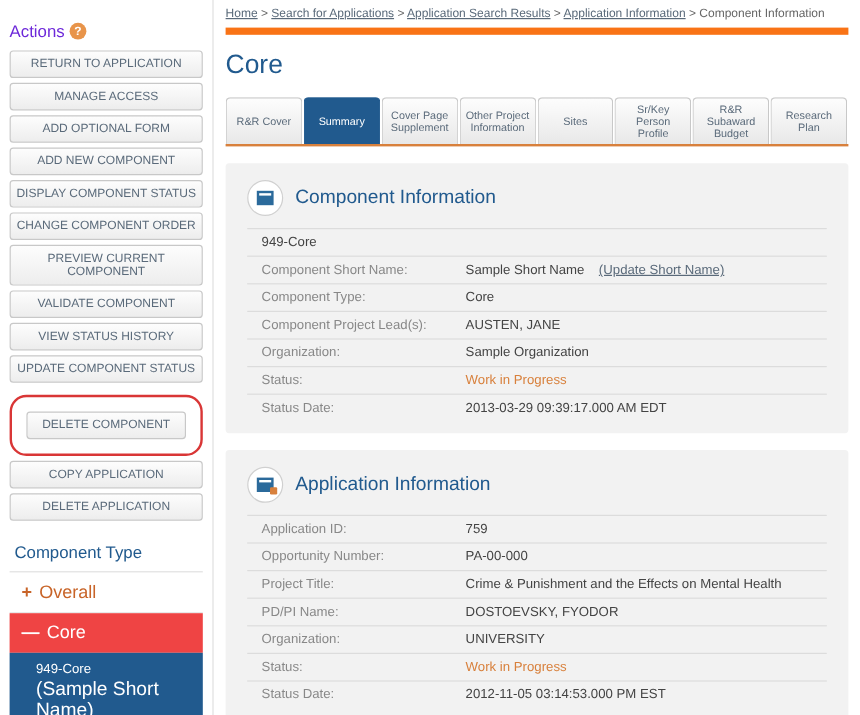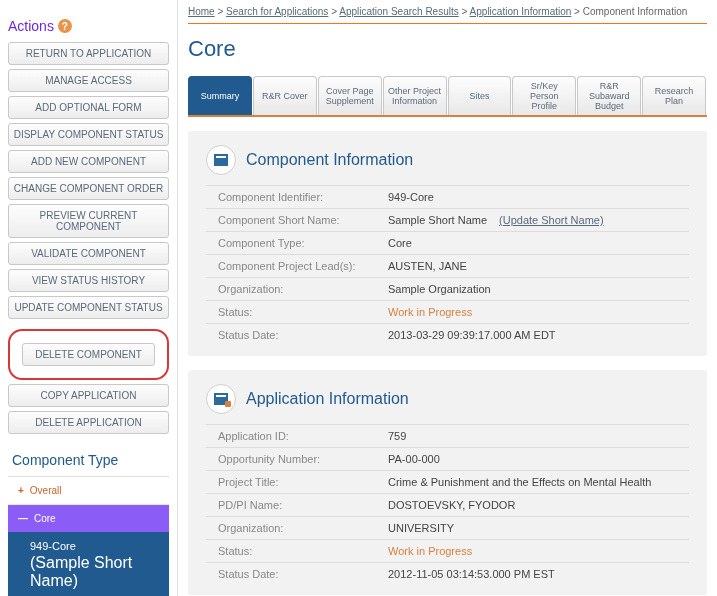"Home > Search for Applications" .breadcrumb { border-bottom: 1px solid #f97316 -> 6px solid #f97316 }
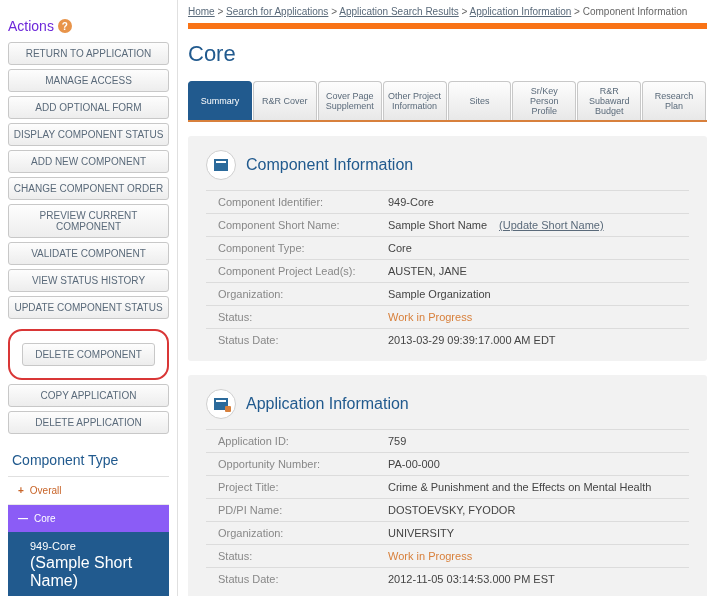"Summary" div.tab { order: before "R&R Cover" -> after "R&R Cover" }
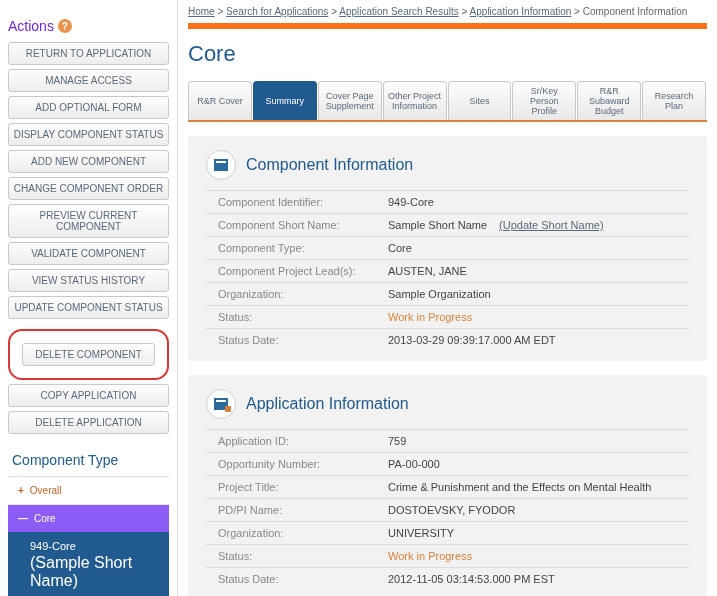"DISPLAY COMPONENT STATUS" button.action-btn { order: before "ADD NEW COMPONENT" -> after "ADD NEW COMPONENT" }
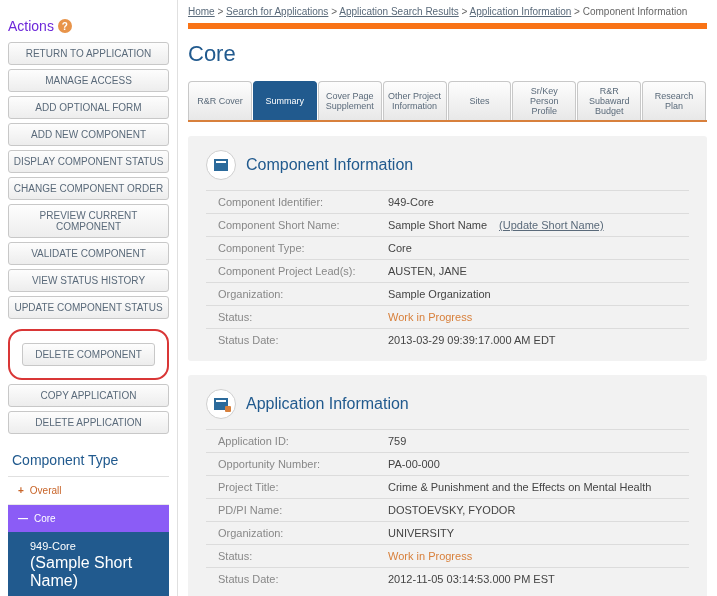"Component Identifier:" span.info-label { html: <span>Component Identifier:</span> -> none }
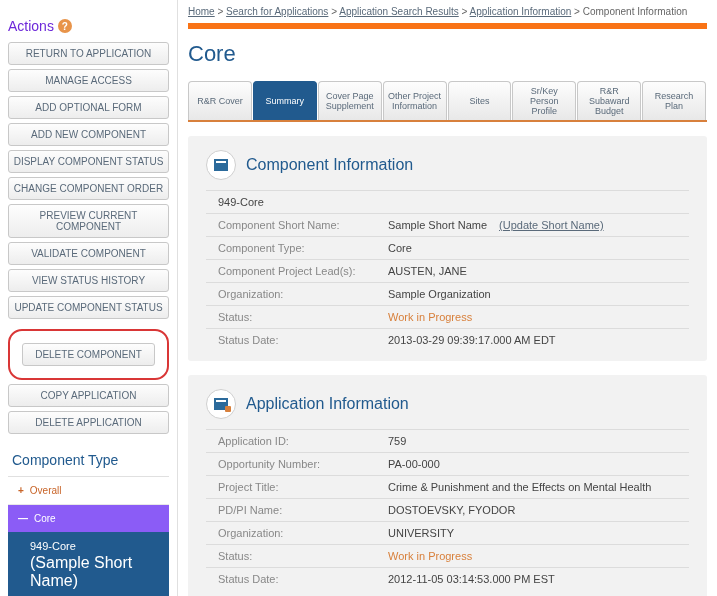"+ Overall" .tree-item { font-size: 10px -> 15px }
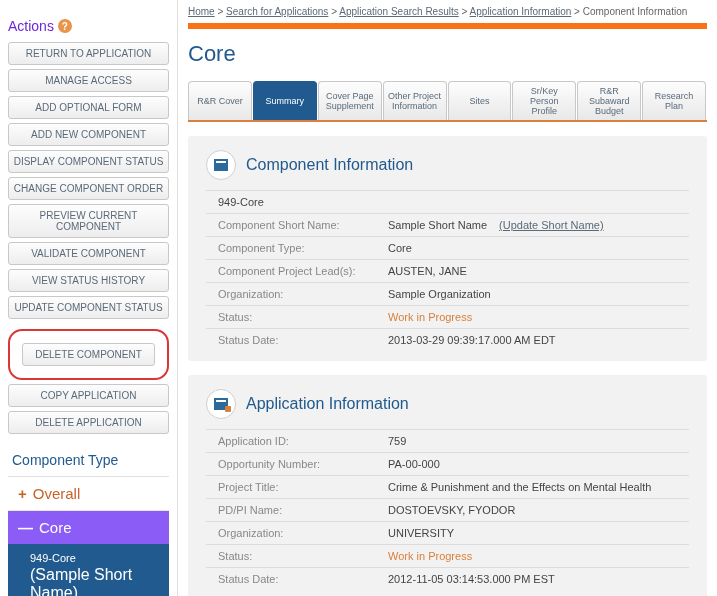"— Core" .tree-core { background: #8b5cf6 -> #ef4444 }
